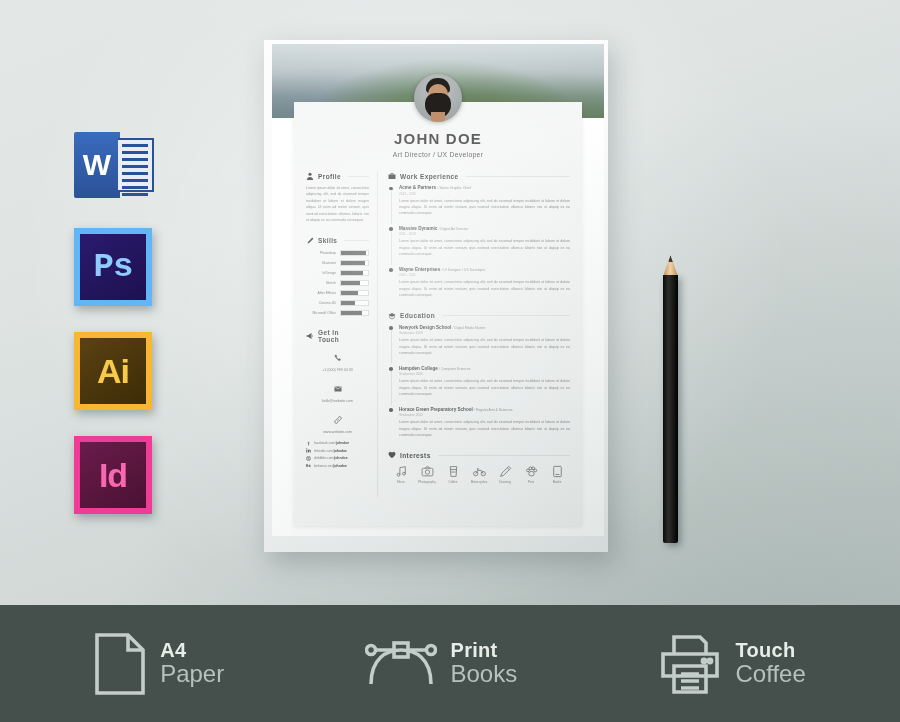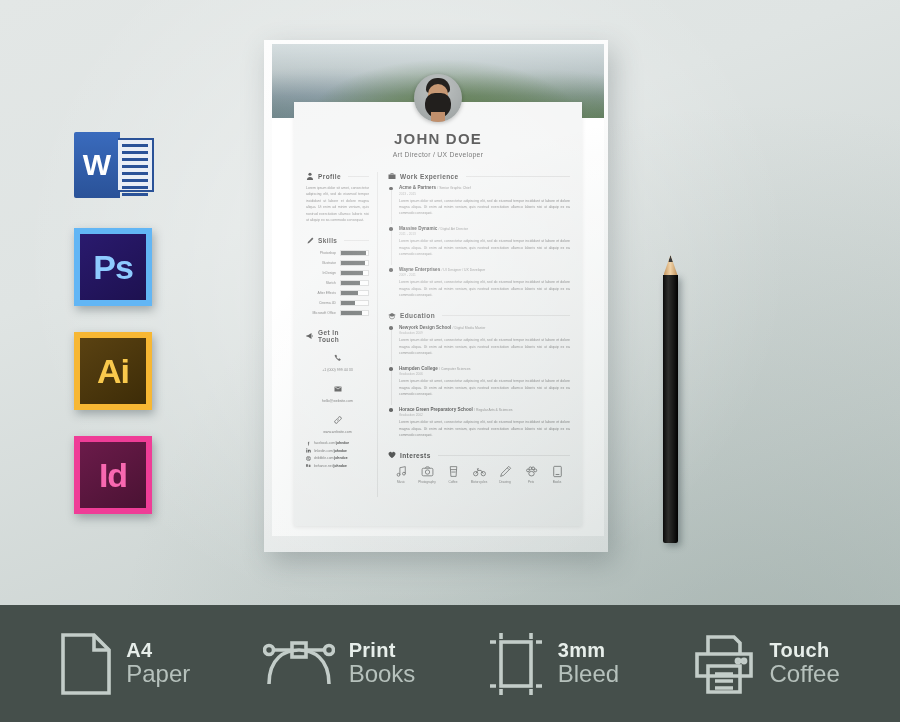"Ps" .badge-ps { font-family: none -> Liberation Mono, monospace }
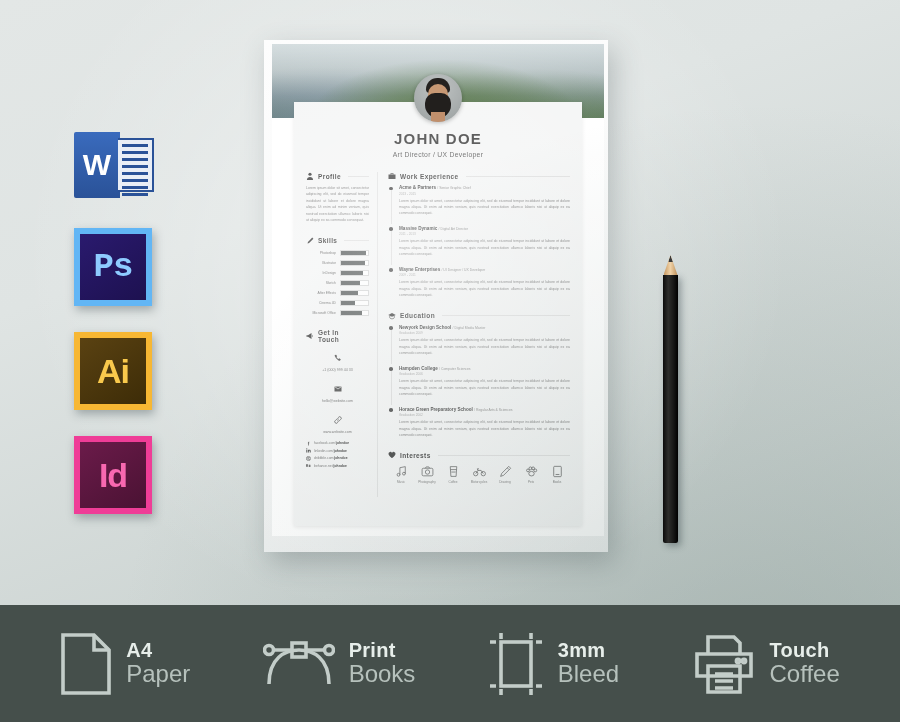"3mm" div.feat { html: <div> <span> <svg> <rect></rect> <path></path> </svg> </span> <span> <div>3mm</div> <div>Bleed</div> </span> </div> -> none }
